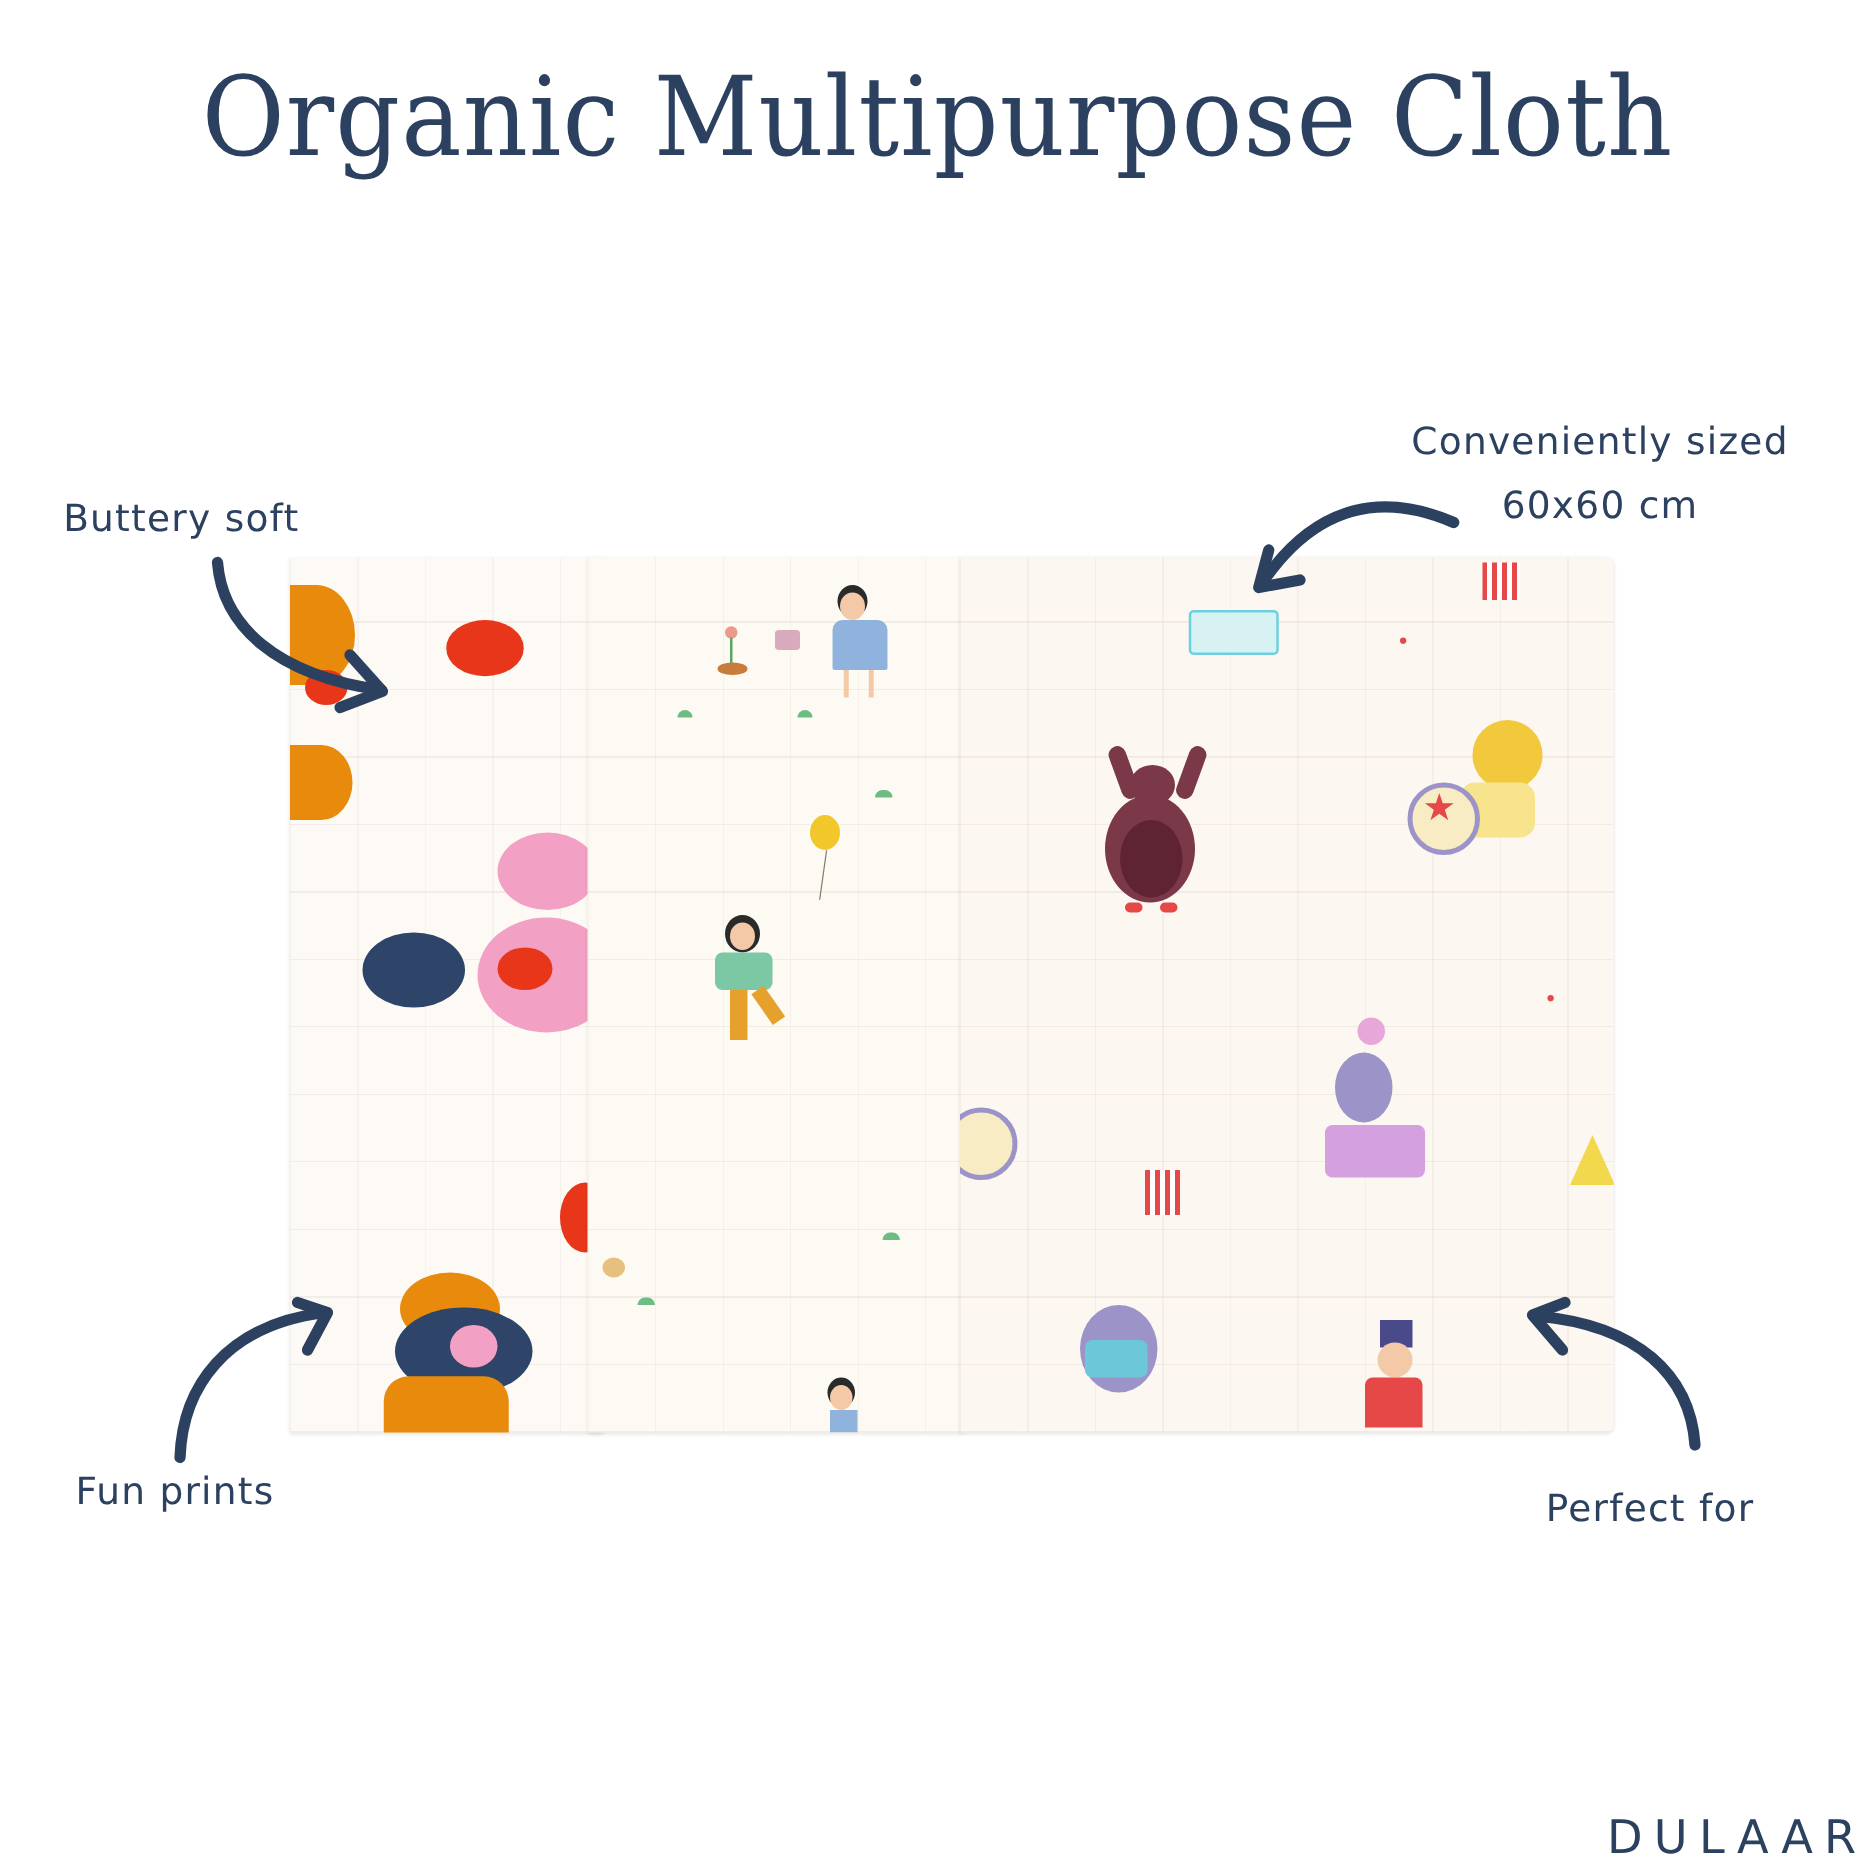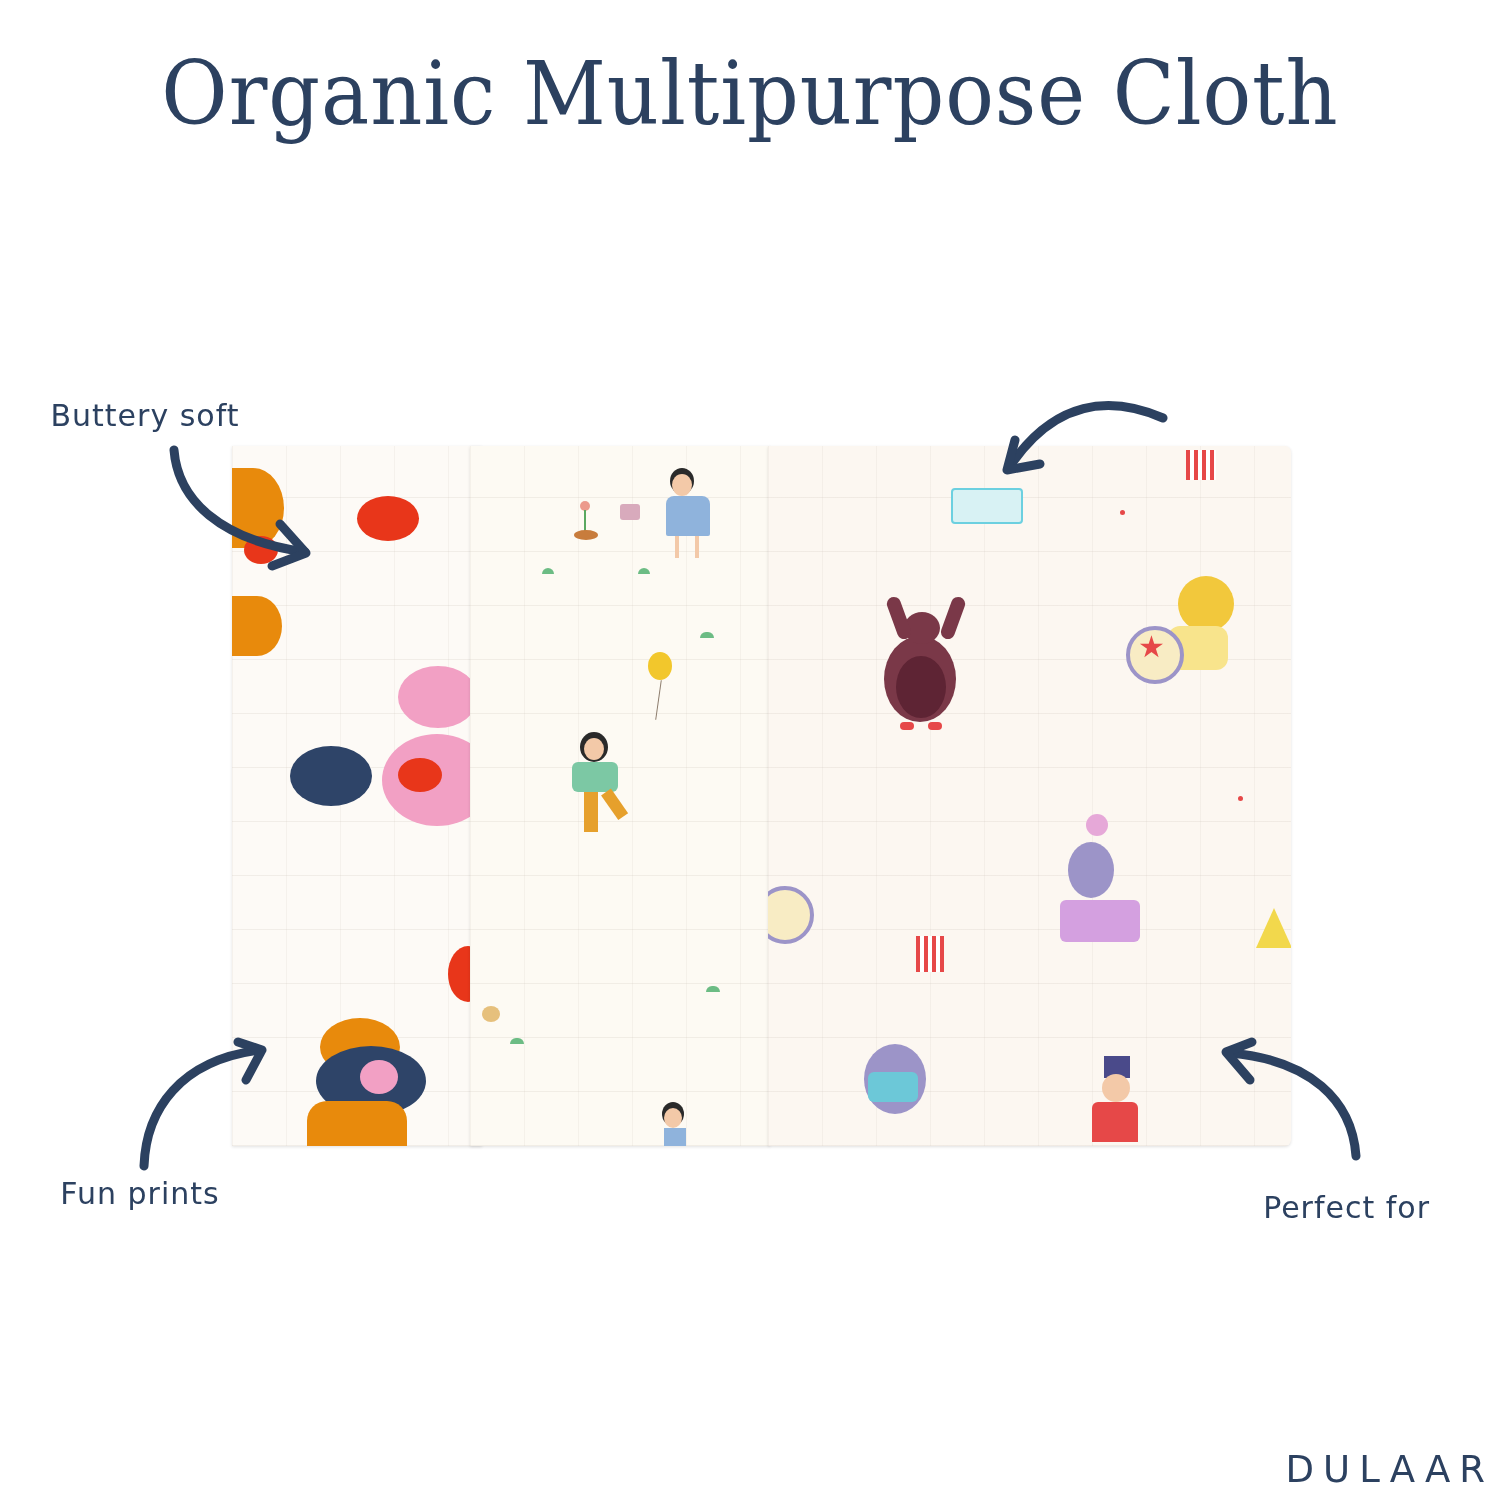"Conveniently sized" span { html: none -> <span>Conveniently sized</span> }
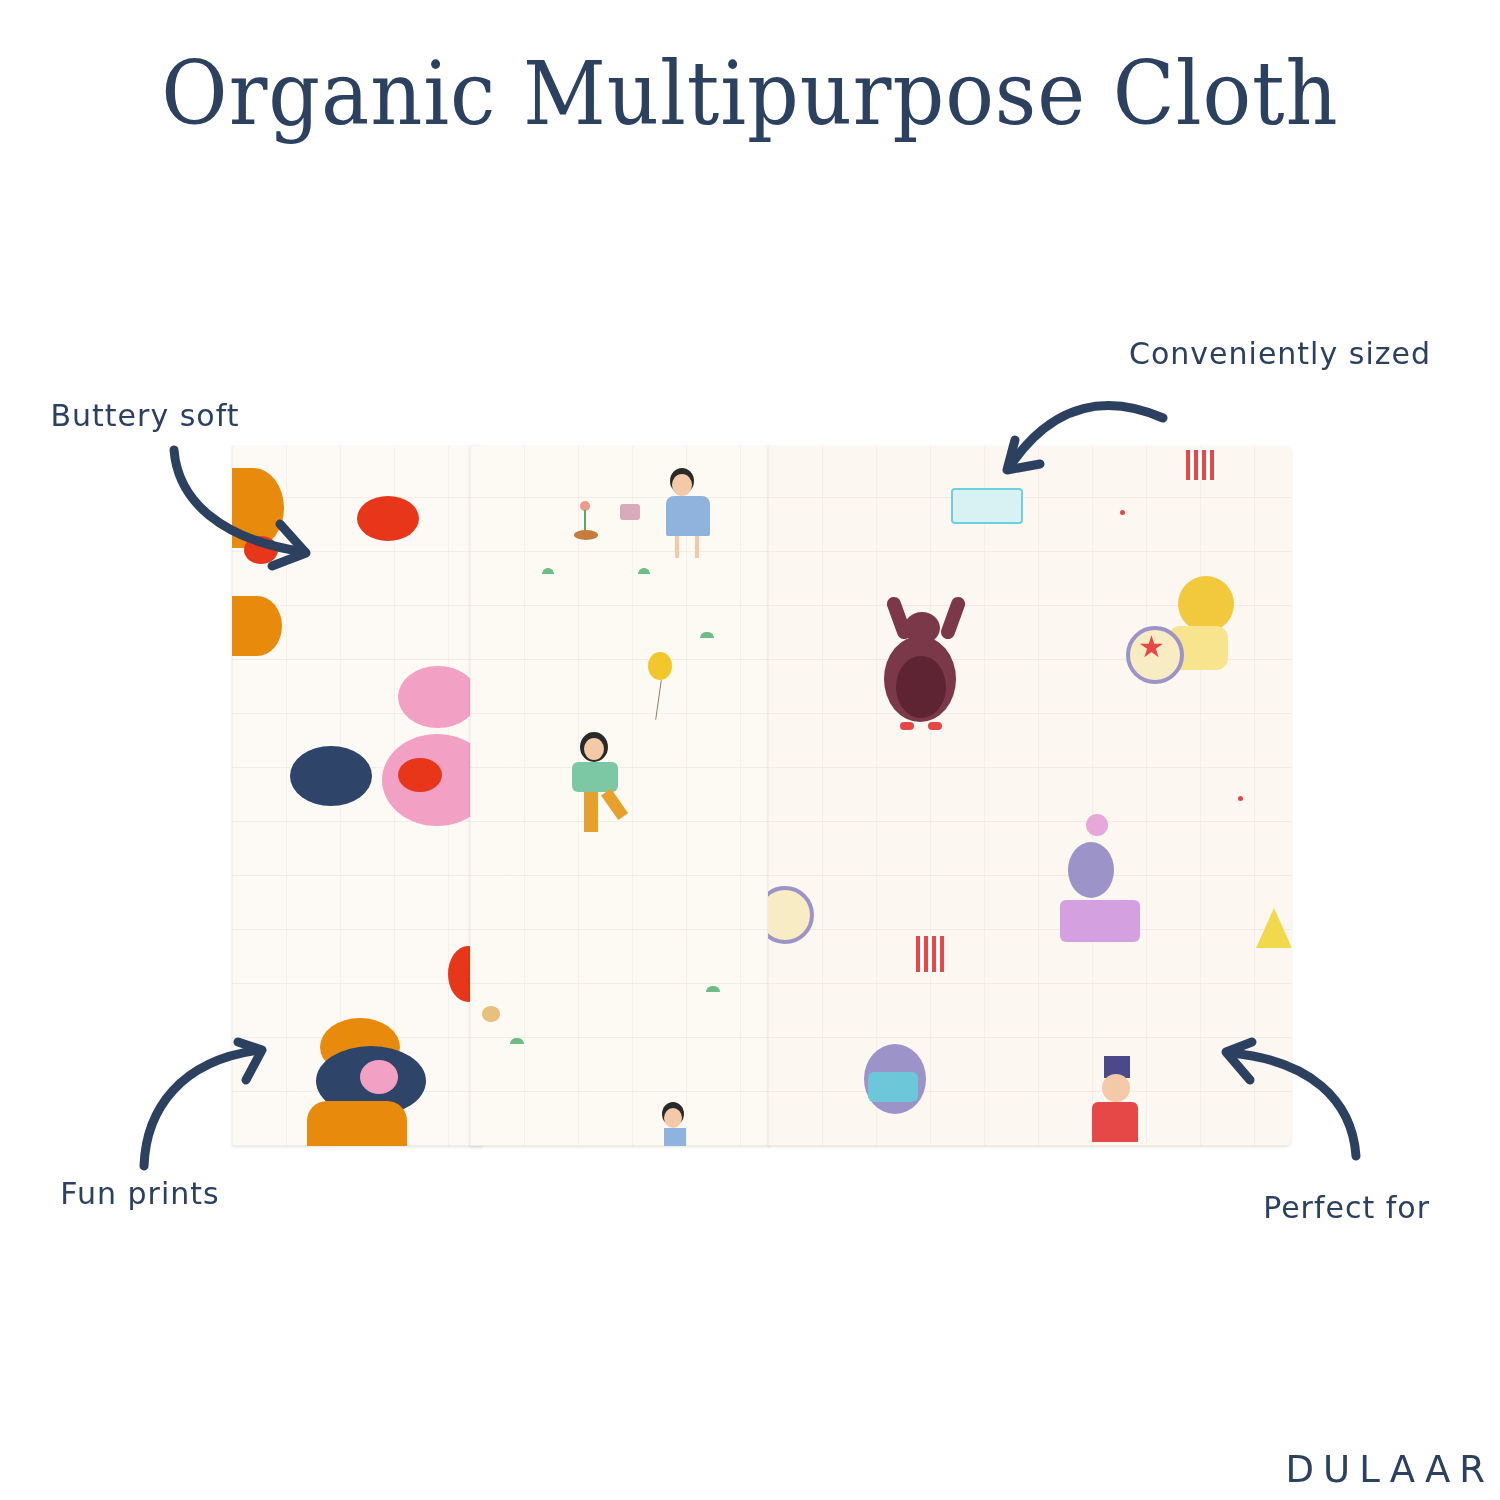"60x60 cm" span { html: none -> <span>60x60 cm</span> }
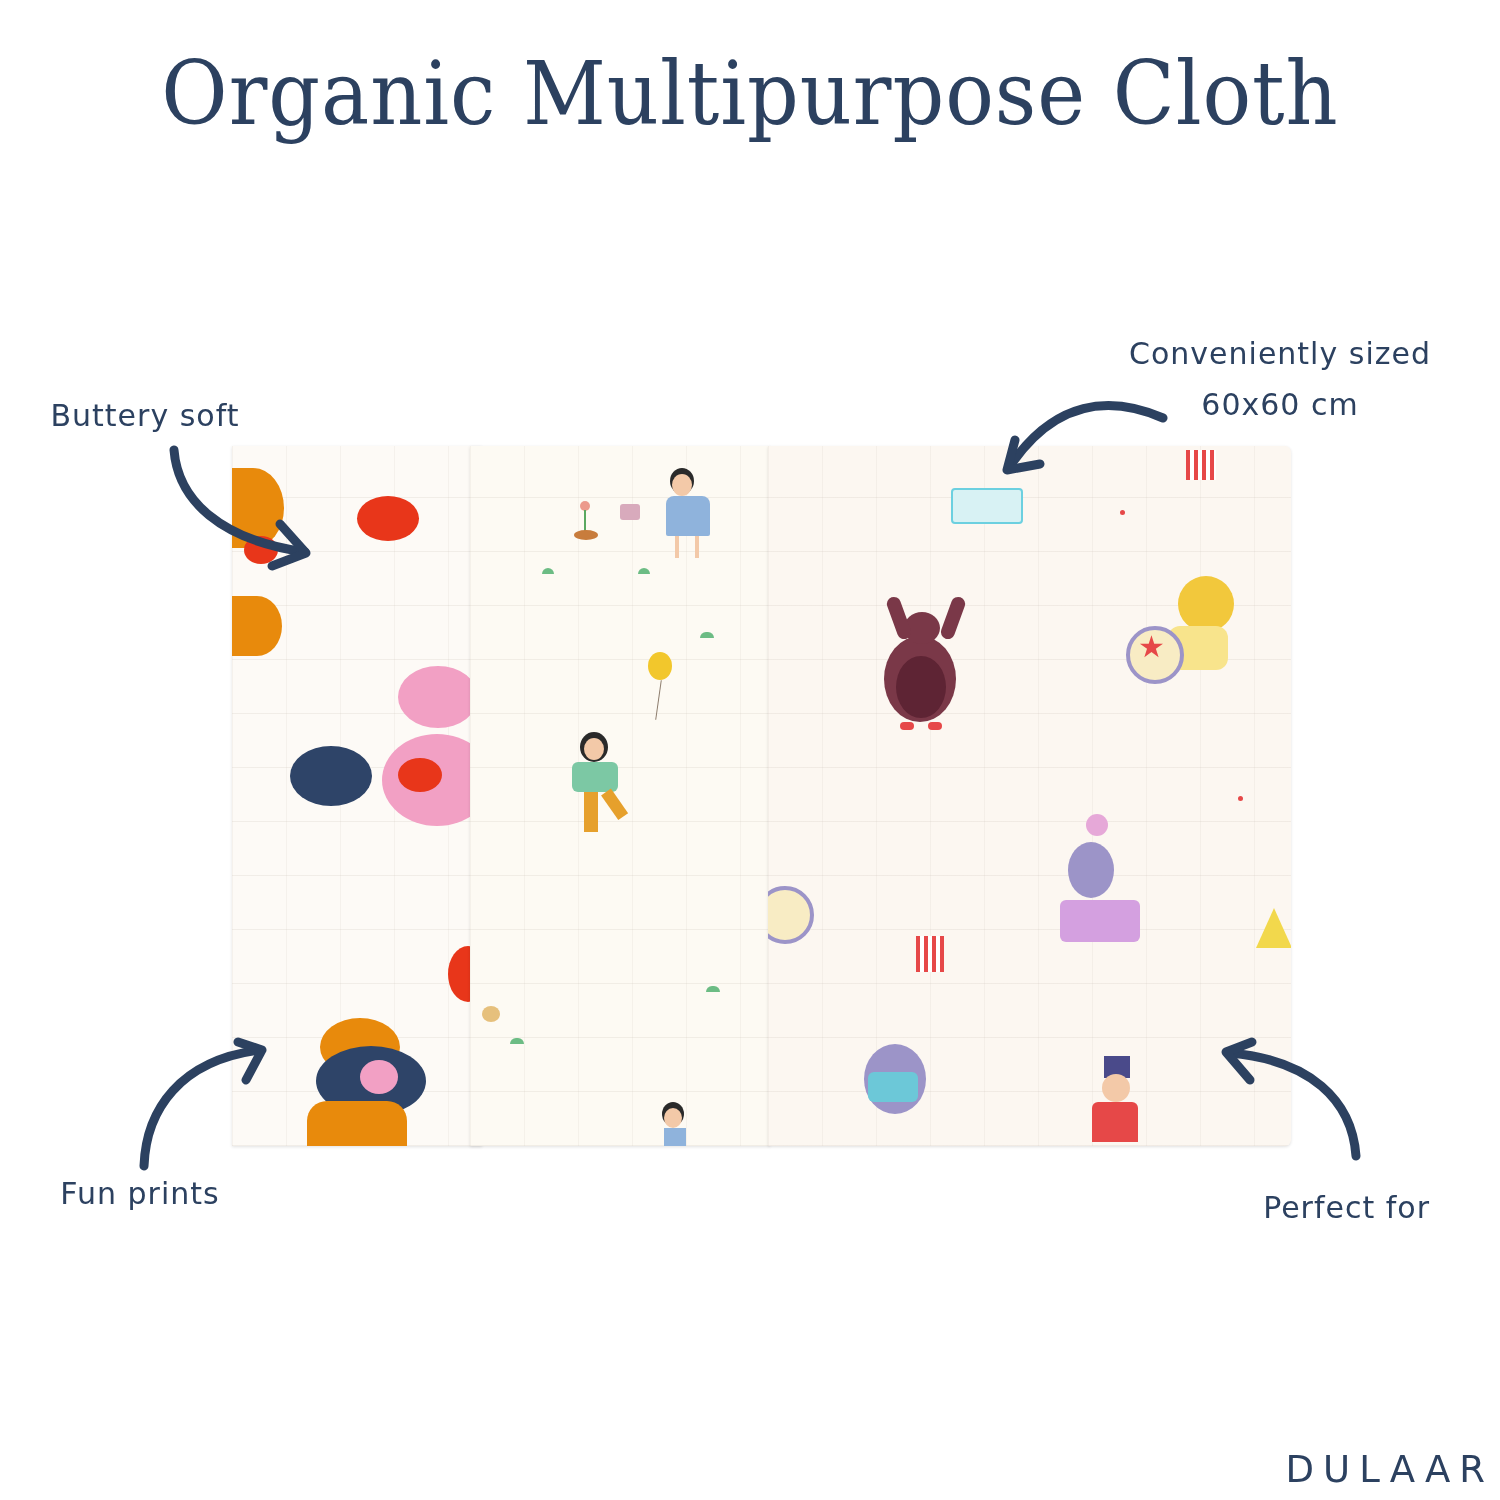"Perfect for" div.callout { text-align: right -> none }
